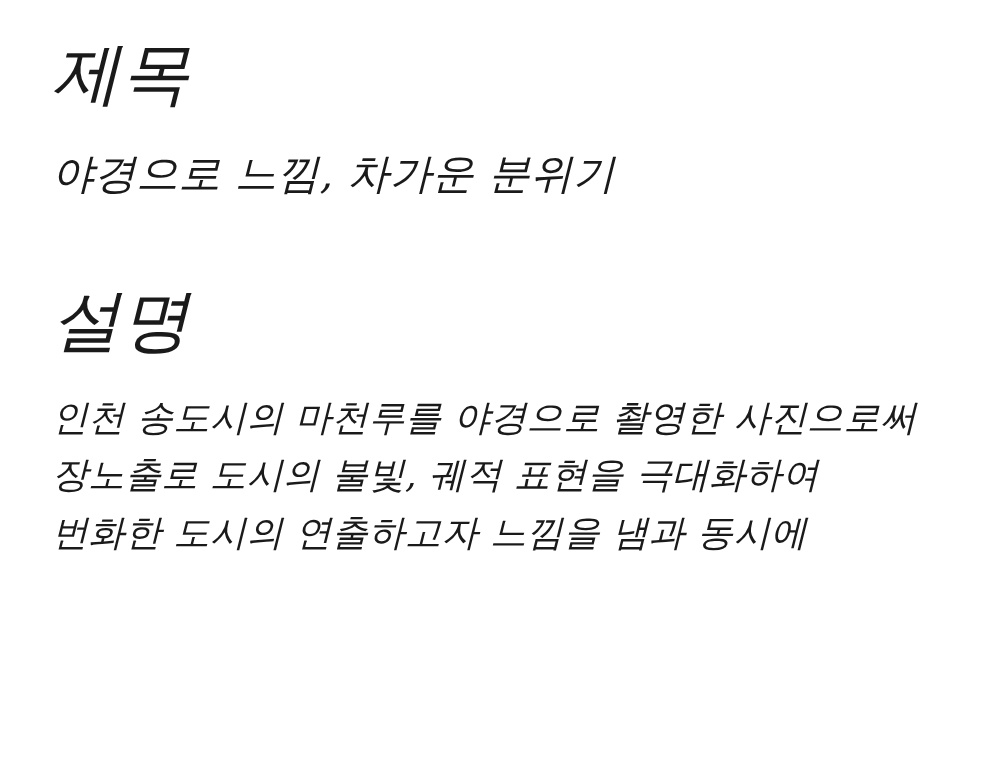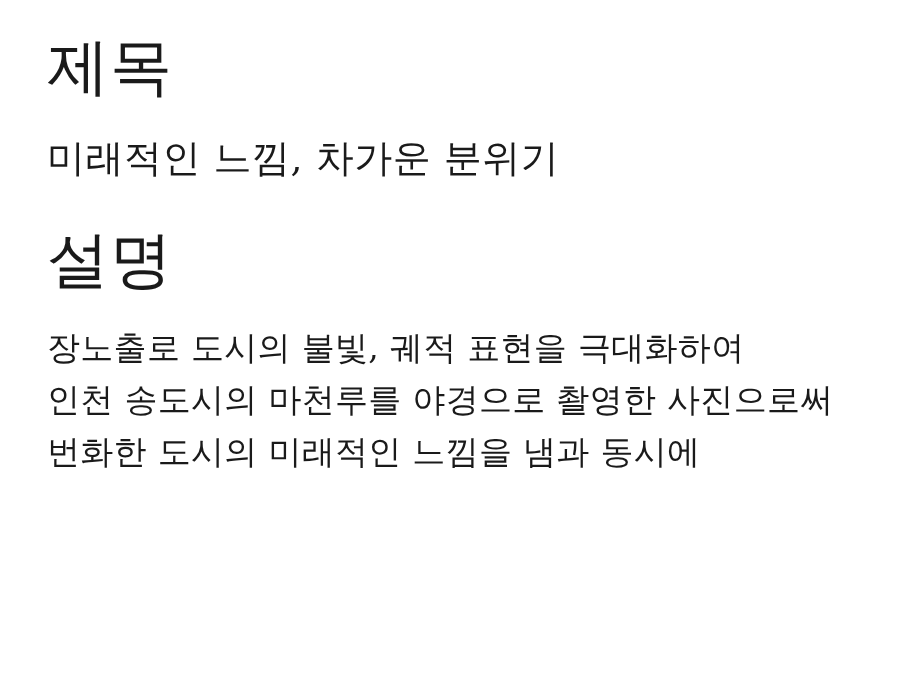"제목" .page { font-style: none -> italic }
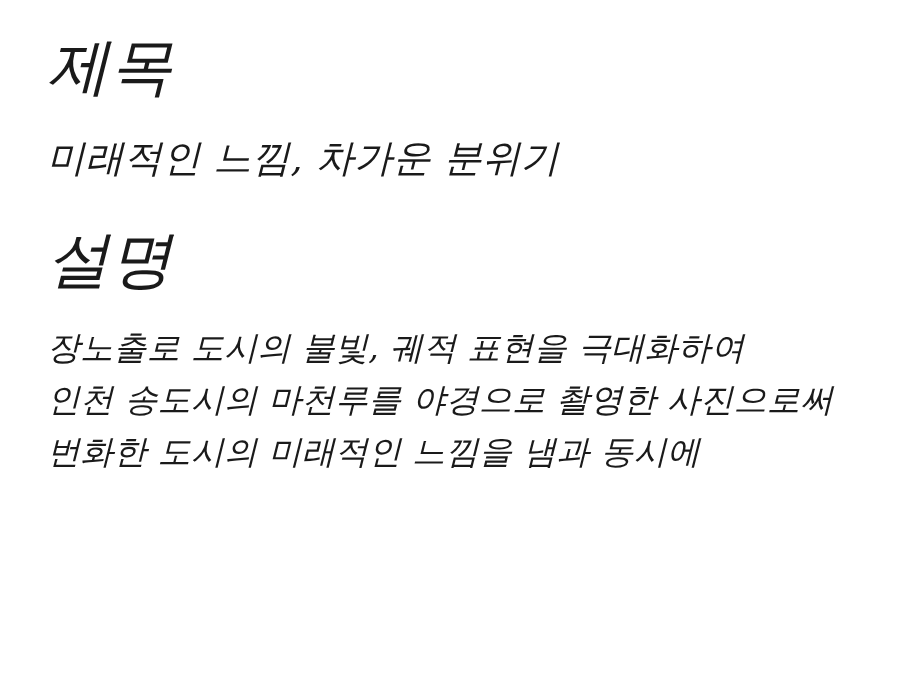"미래적인 느낌, 차가운 분위기" p.title-line { text: 미래적인 -> 야경으로 }
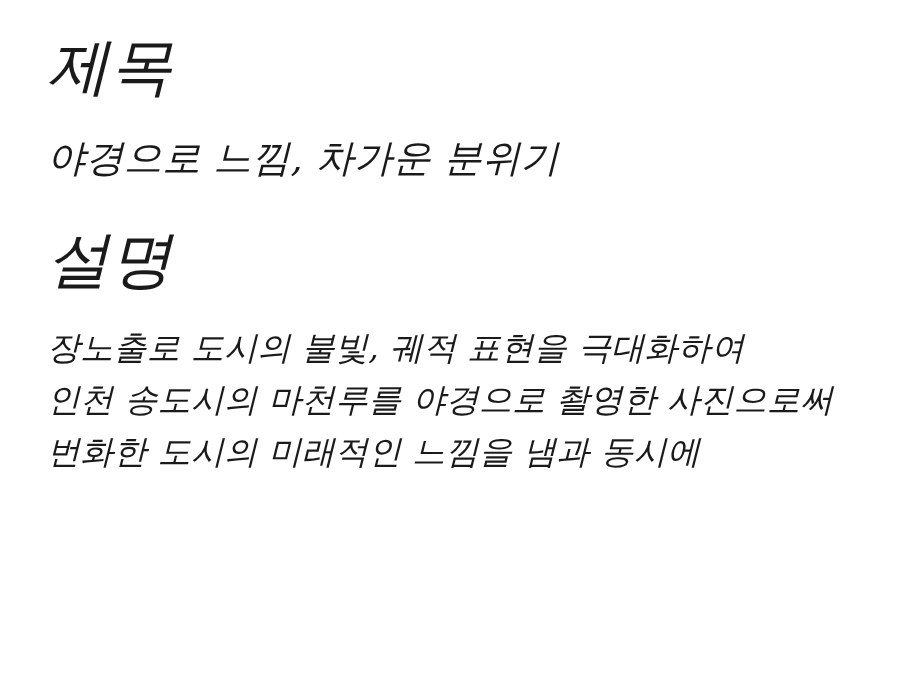"설명" .description-heading { margin-top: 28px -> 60px }
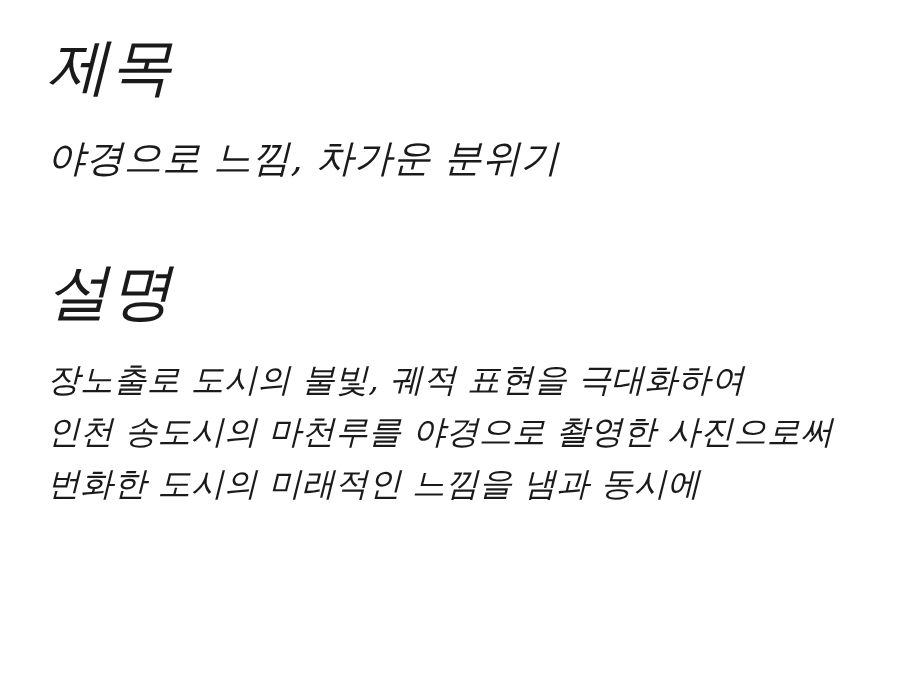"장노출로 도시의 불빛, 궤적 표현을" p.description-line { order: before "인천 송도시의 마천루를 야경으로 촬영한" -> after "인천 송도시의 마천루를 야경으로 촬영한" }
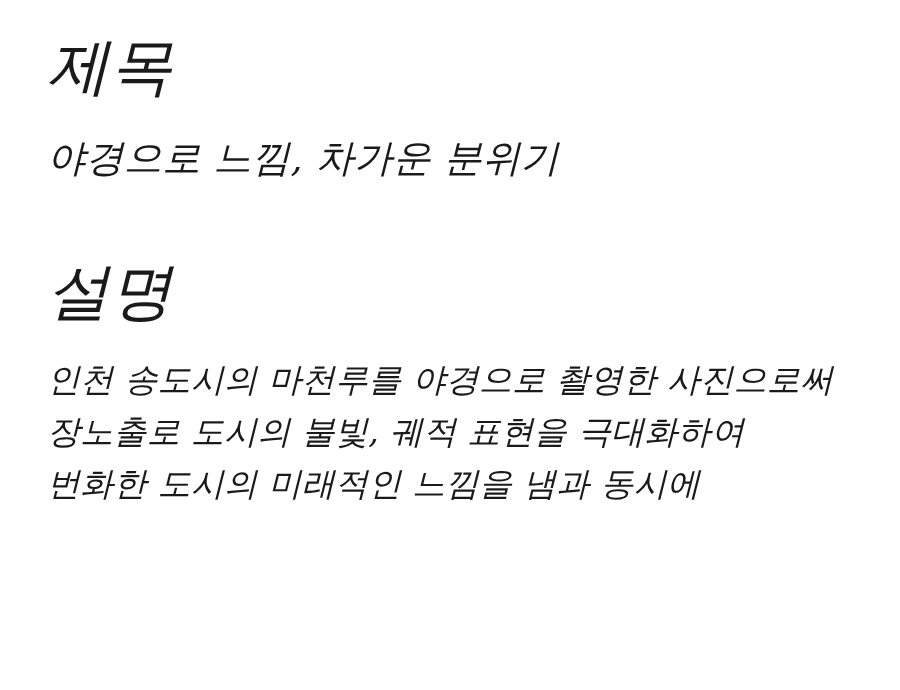"번화한 도시의 미래적인 느낌을 냄과" p.description-line { text: 미래적인 -> 연출하고자 }
